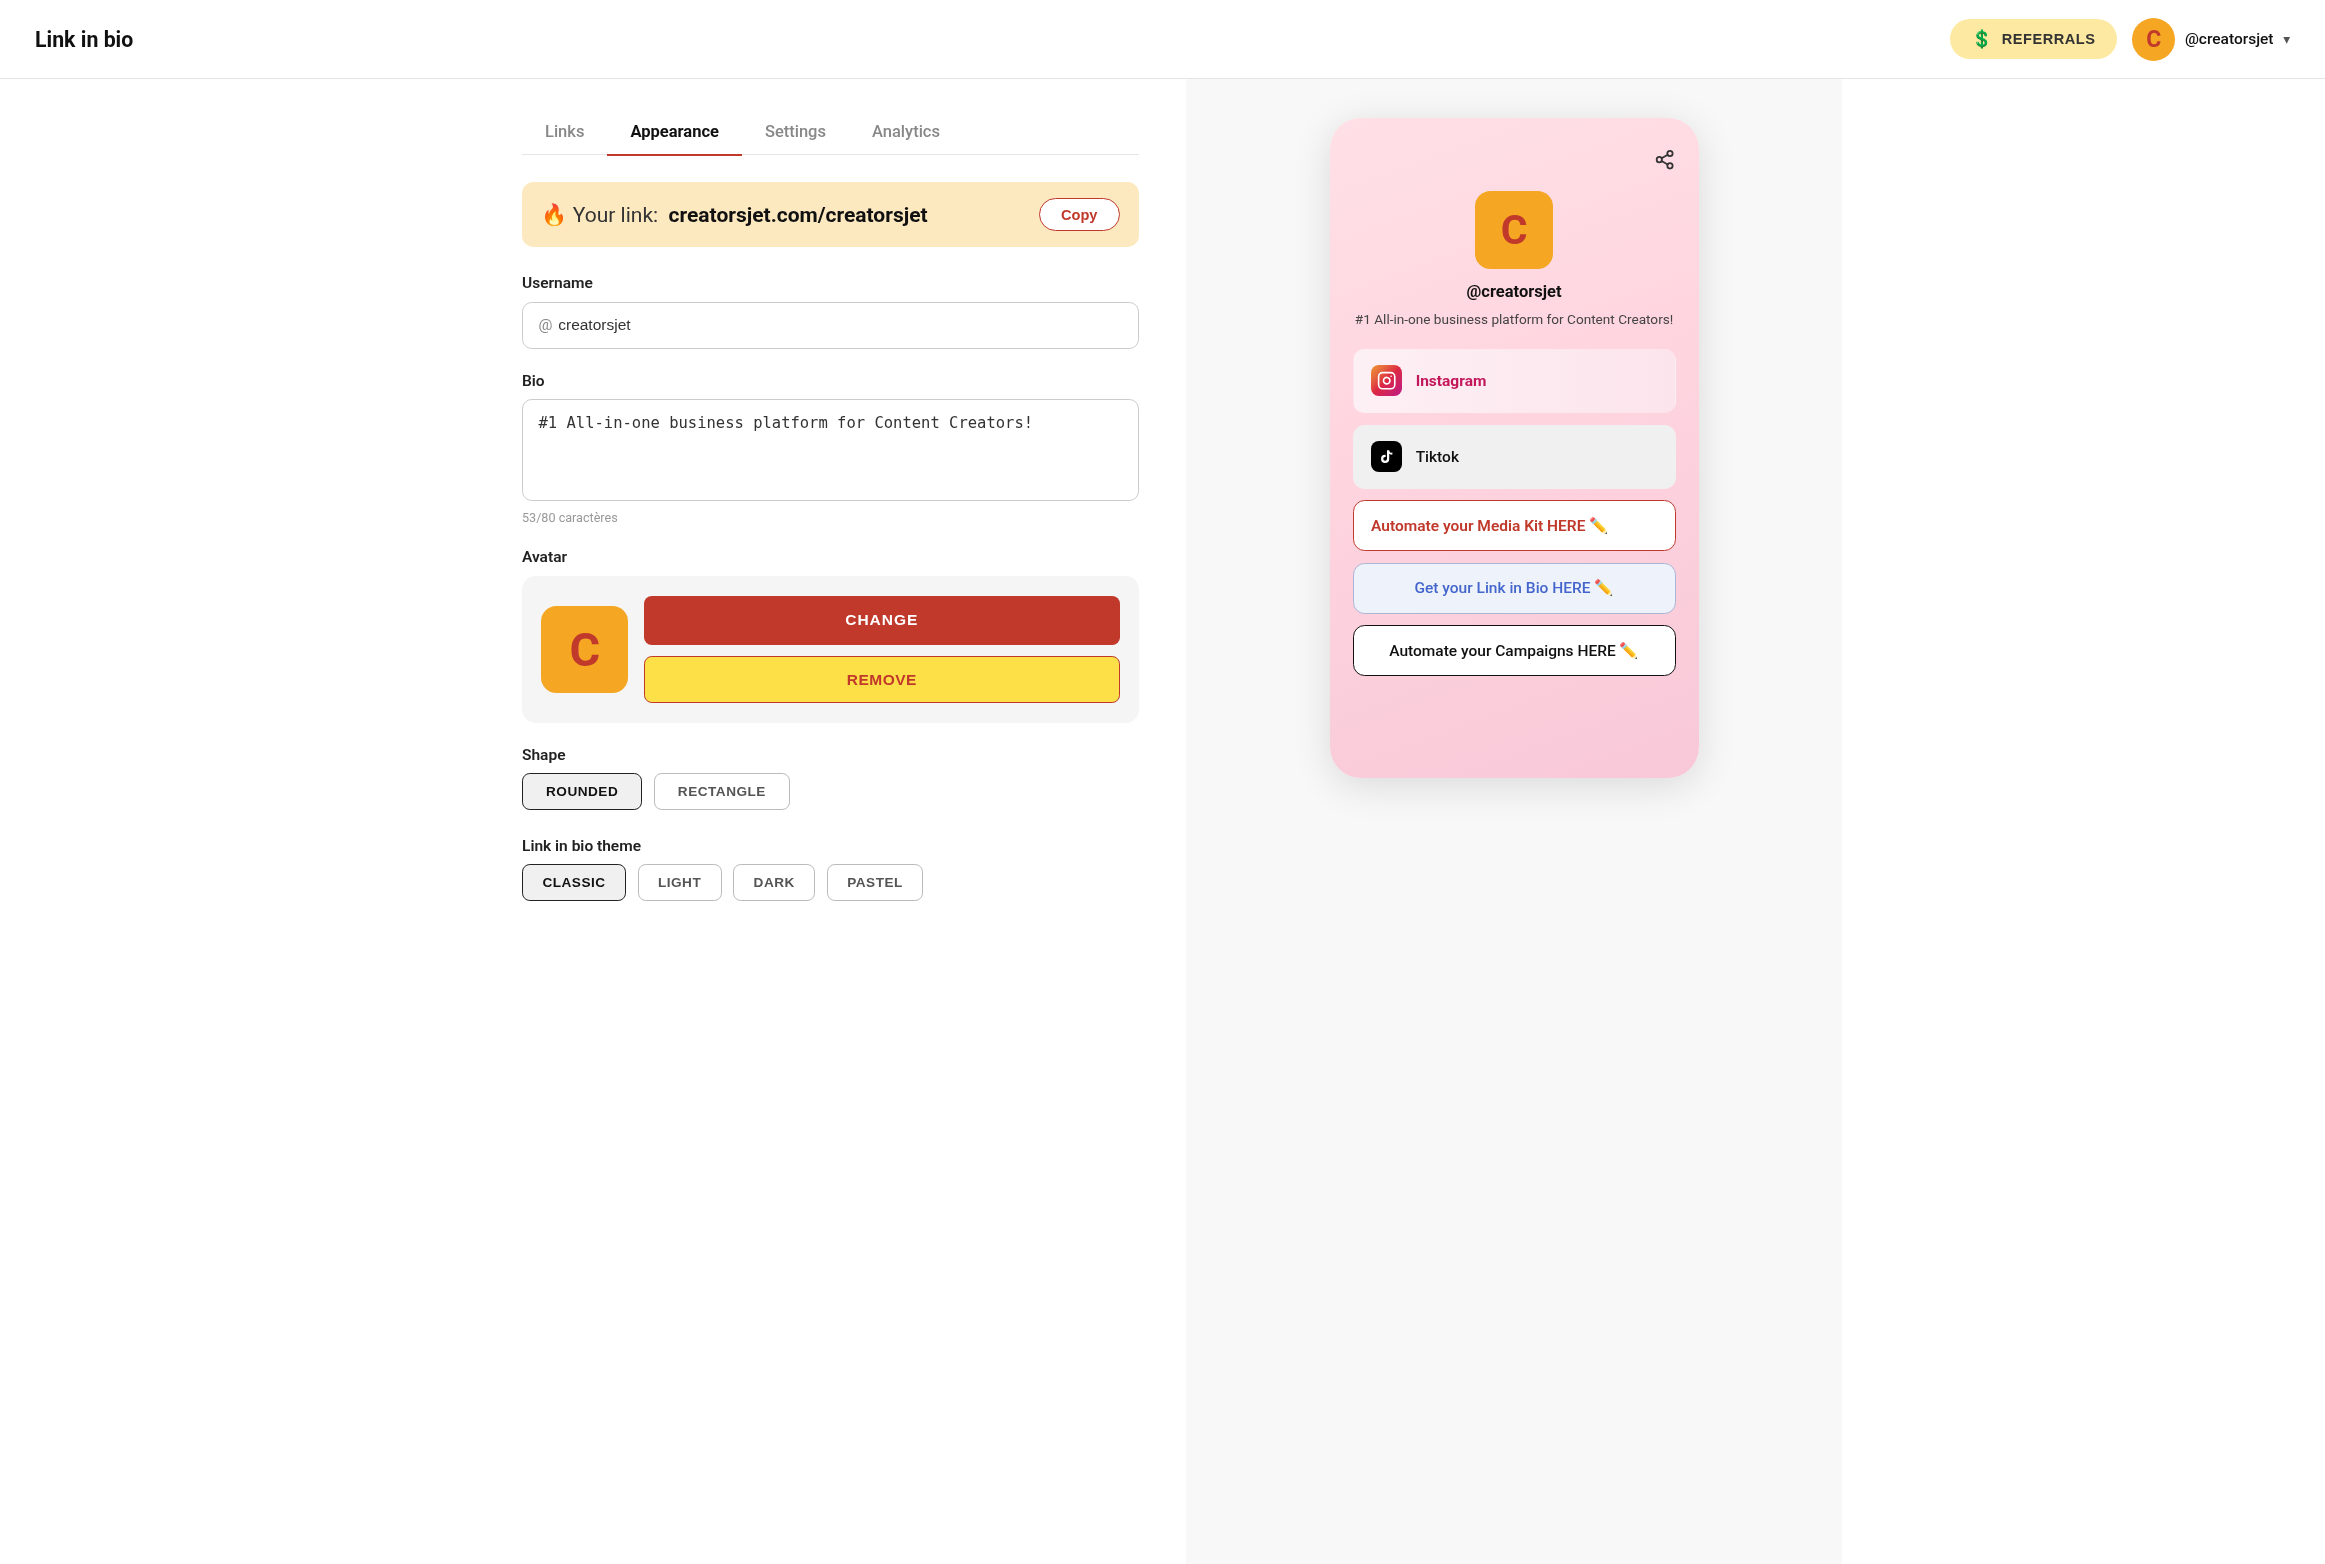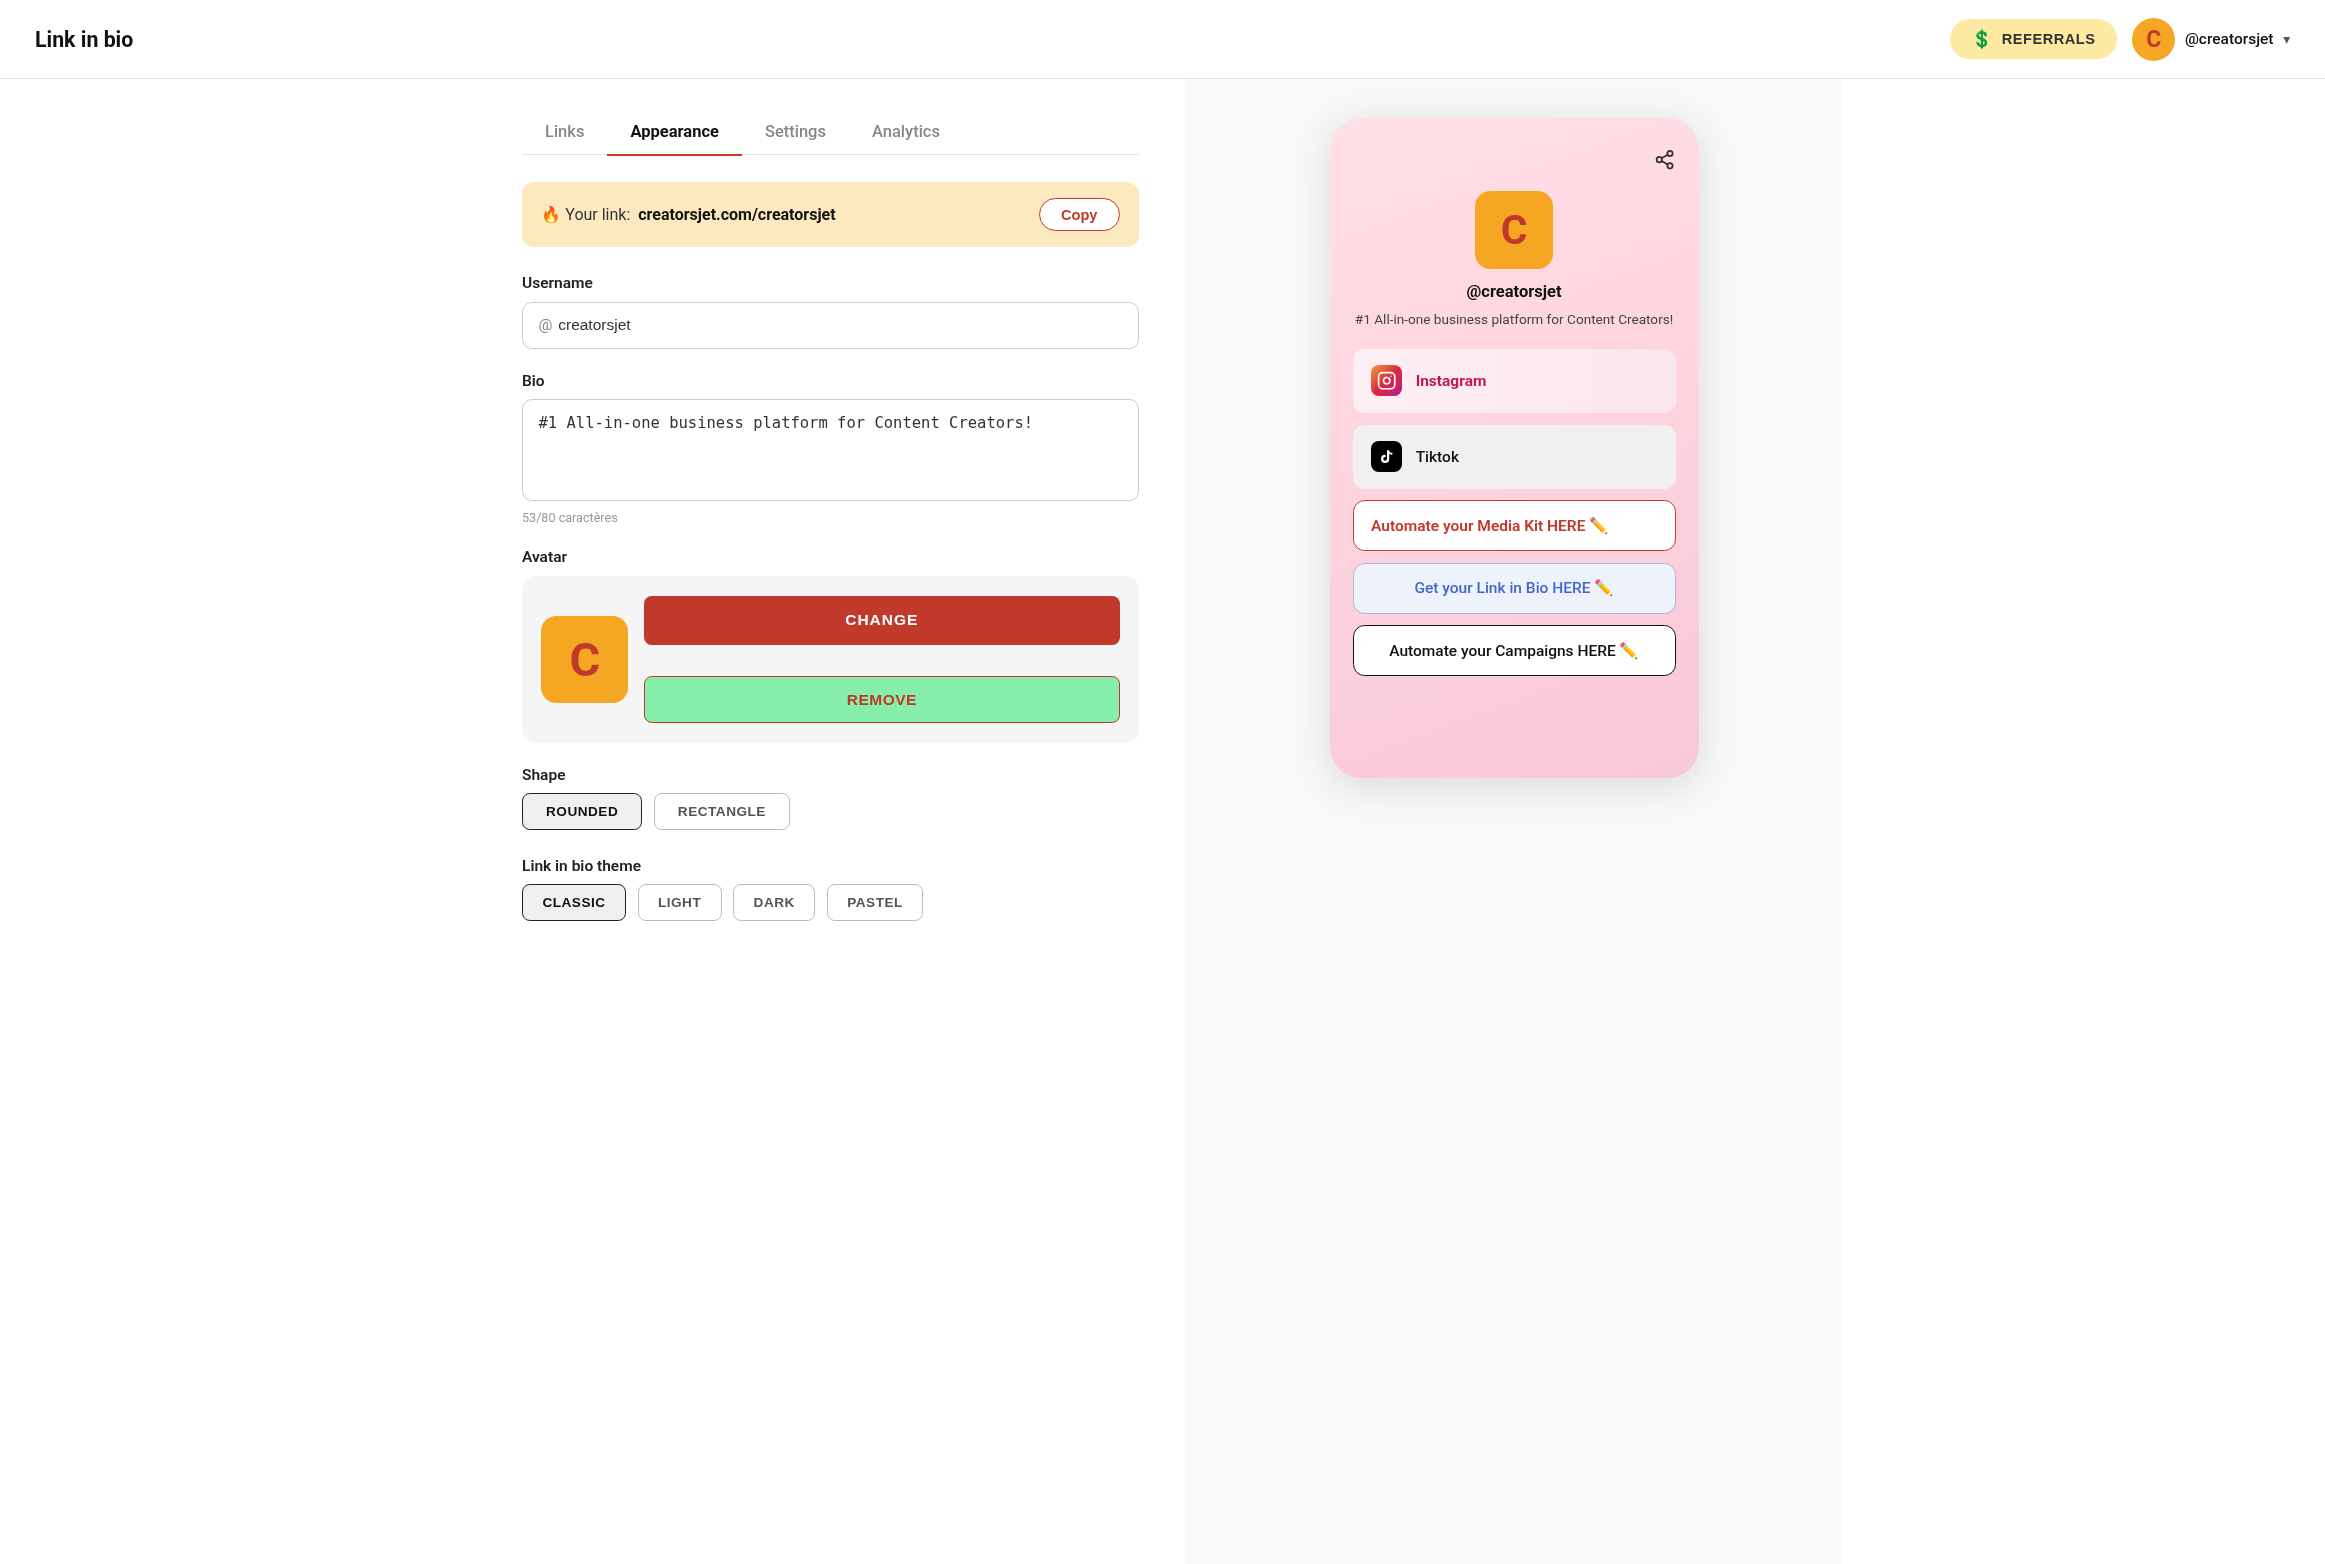"🔥 Your link: creatorsjet.com/creatorsjet" .link-bar-text { font-size: 16px -> 21px }
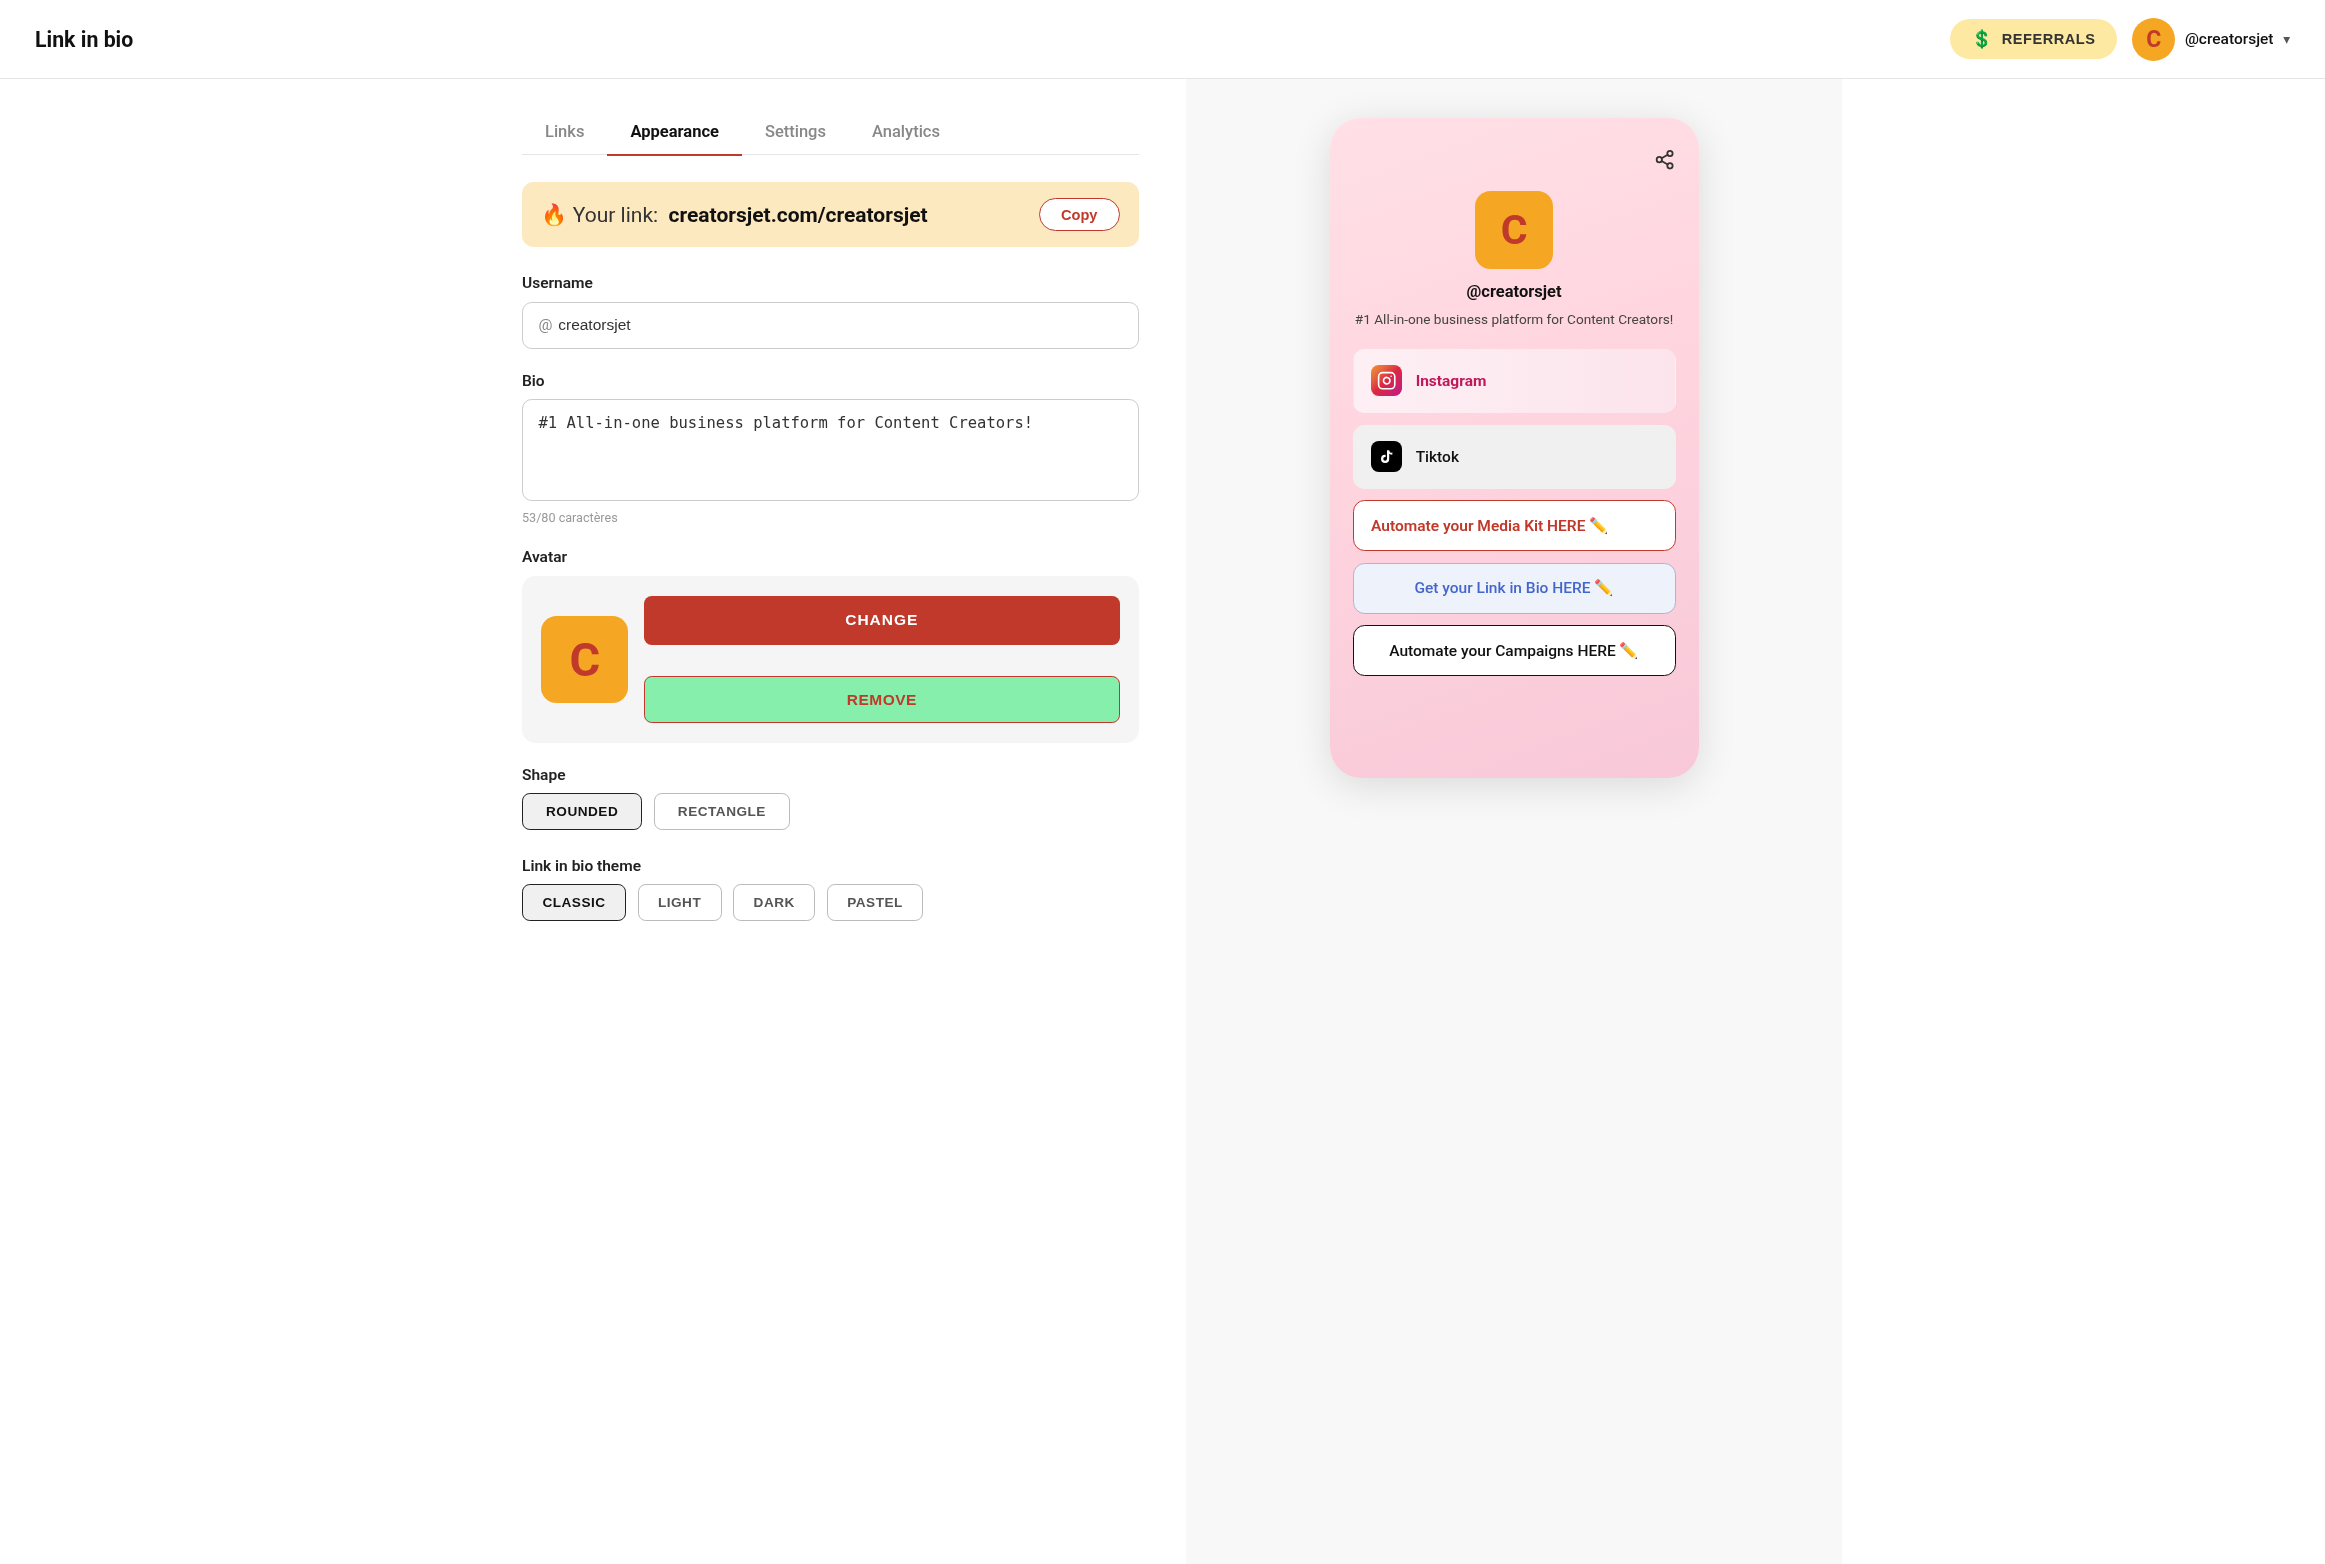"REMOVE" .remove-btn { background: #86efac -> #fde047; margin-top: 20px -> none }
